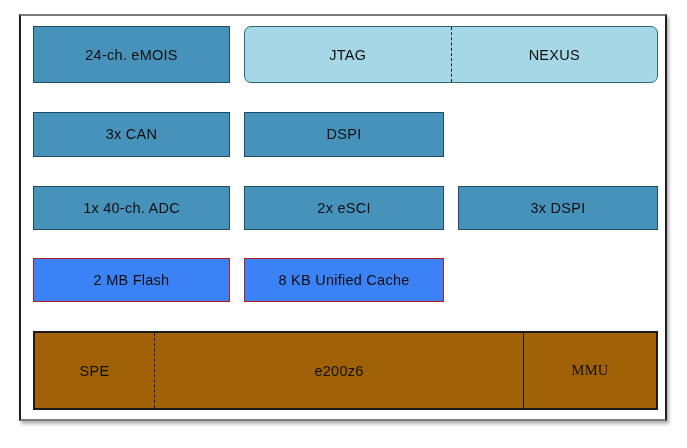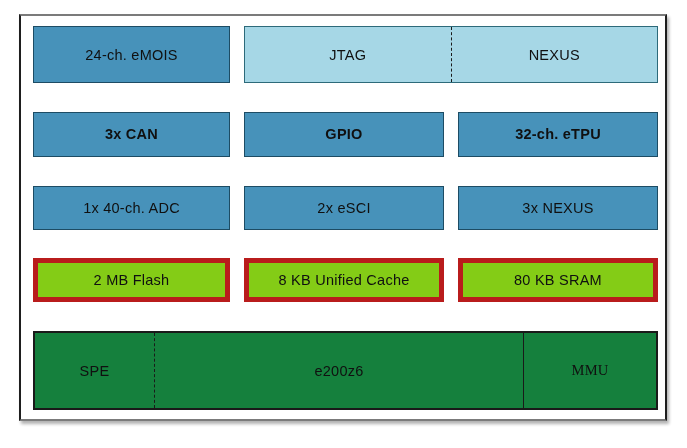"JTAG" .span2 { border-radius: none -> 7px }
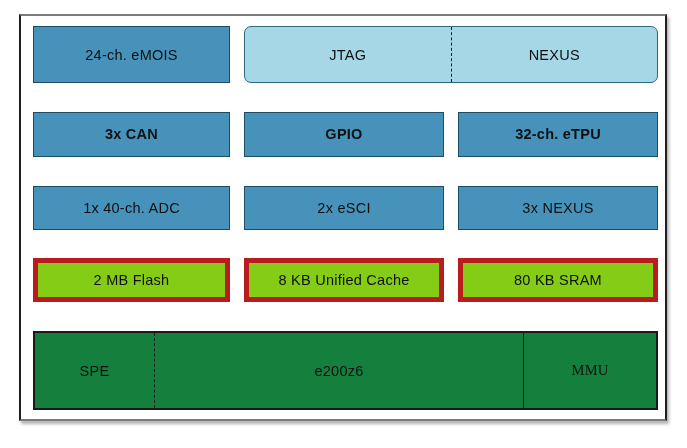"3x CAN" .r2 { font-weight: bold -> none }
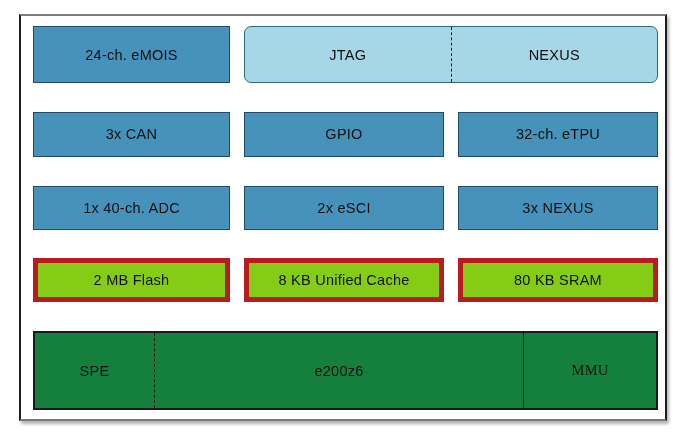"GPIO" div.block { text: GPIO -> DSPI }
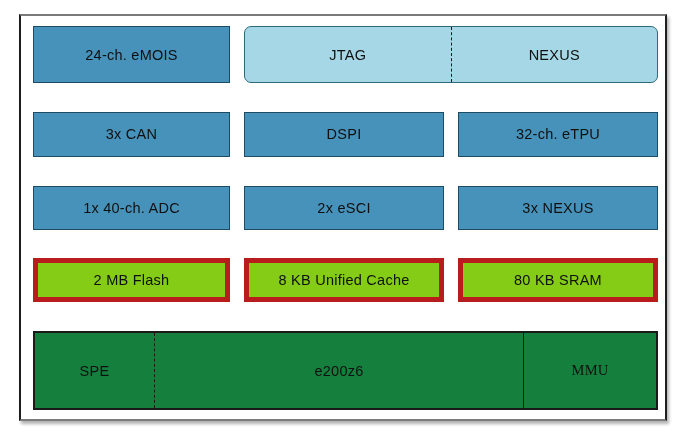"32-ch. eTPU" div.block { html: <div>32-ch. eTPU</div> -> none }
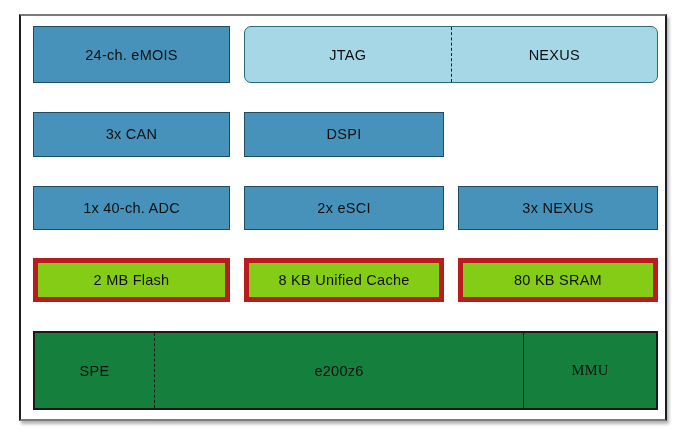"3x NEXUS" div.block { text: NEXUS -> DSPI }
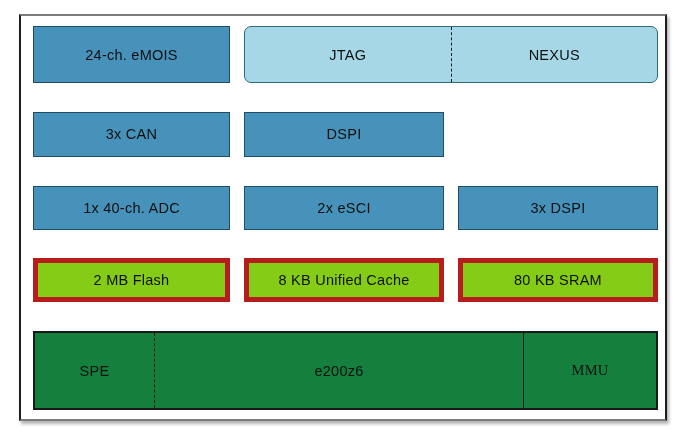"2 MB Flash" .purple { background: #84cc16 -> #3b82f6; border: 5px solid #b91c1c -> 1px solid #b91c1c }
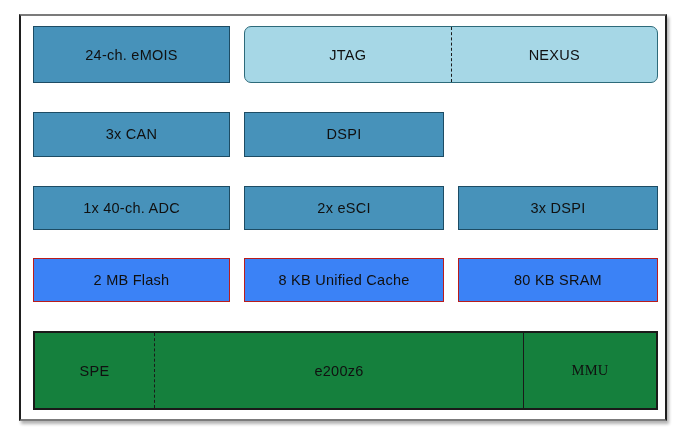"80 KB SRAM" div.block { html: <div>80 KB SRAM</div> -> none }
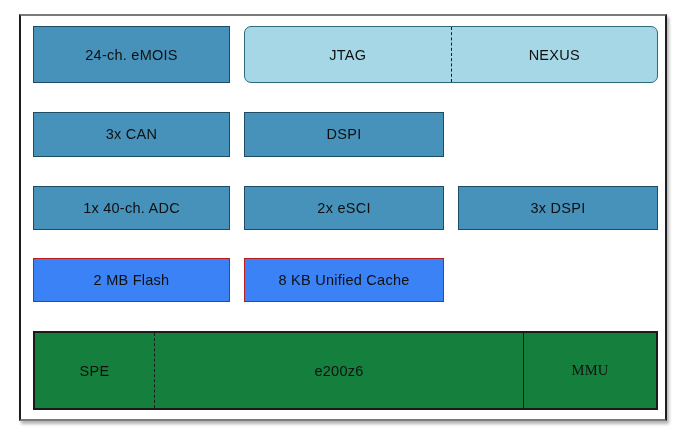"SPE" .green { background: #15803d -> #a16207 }
